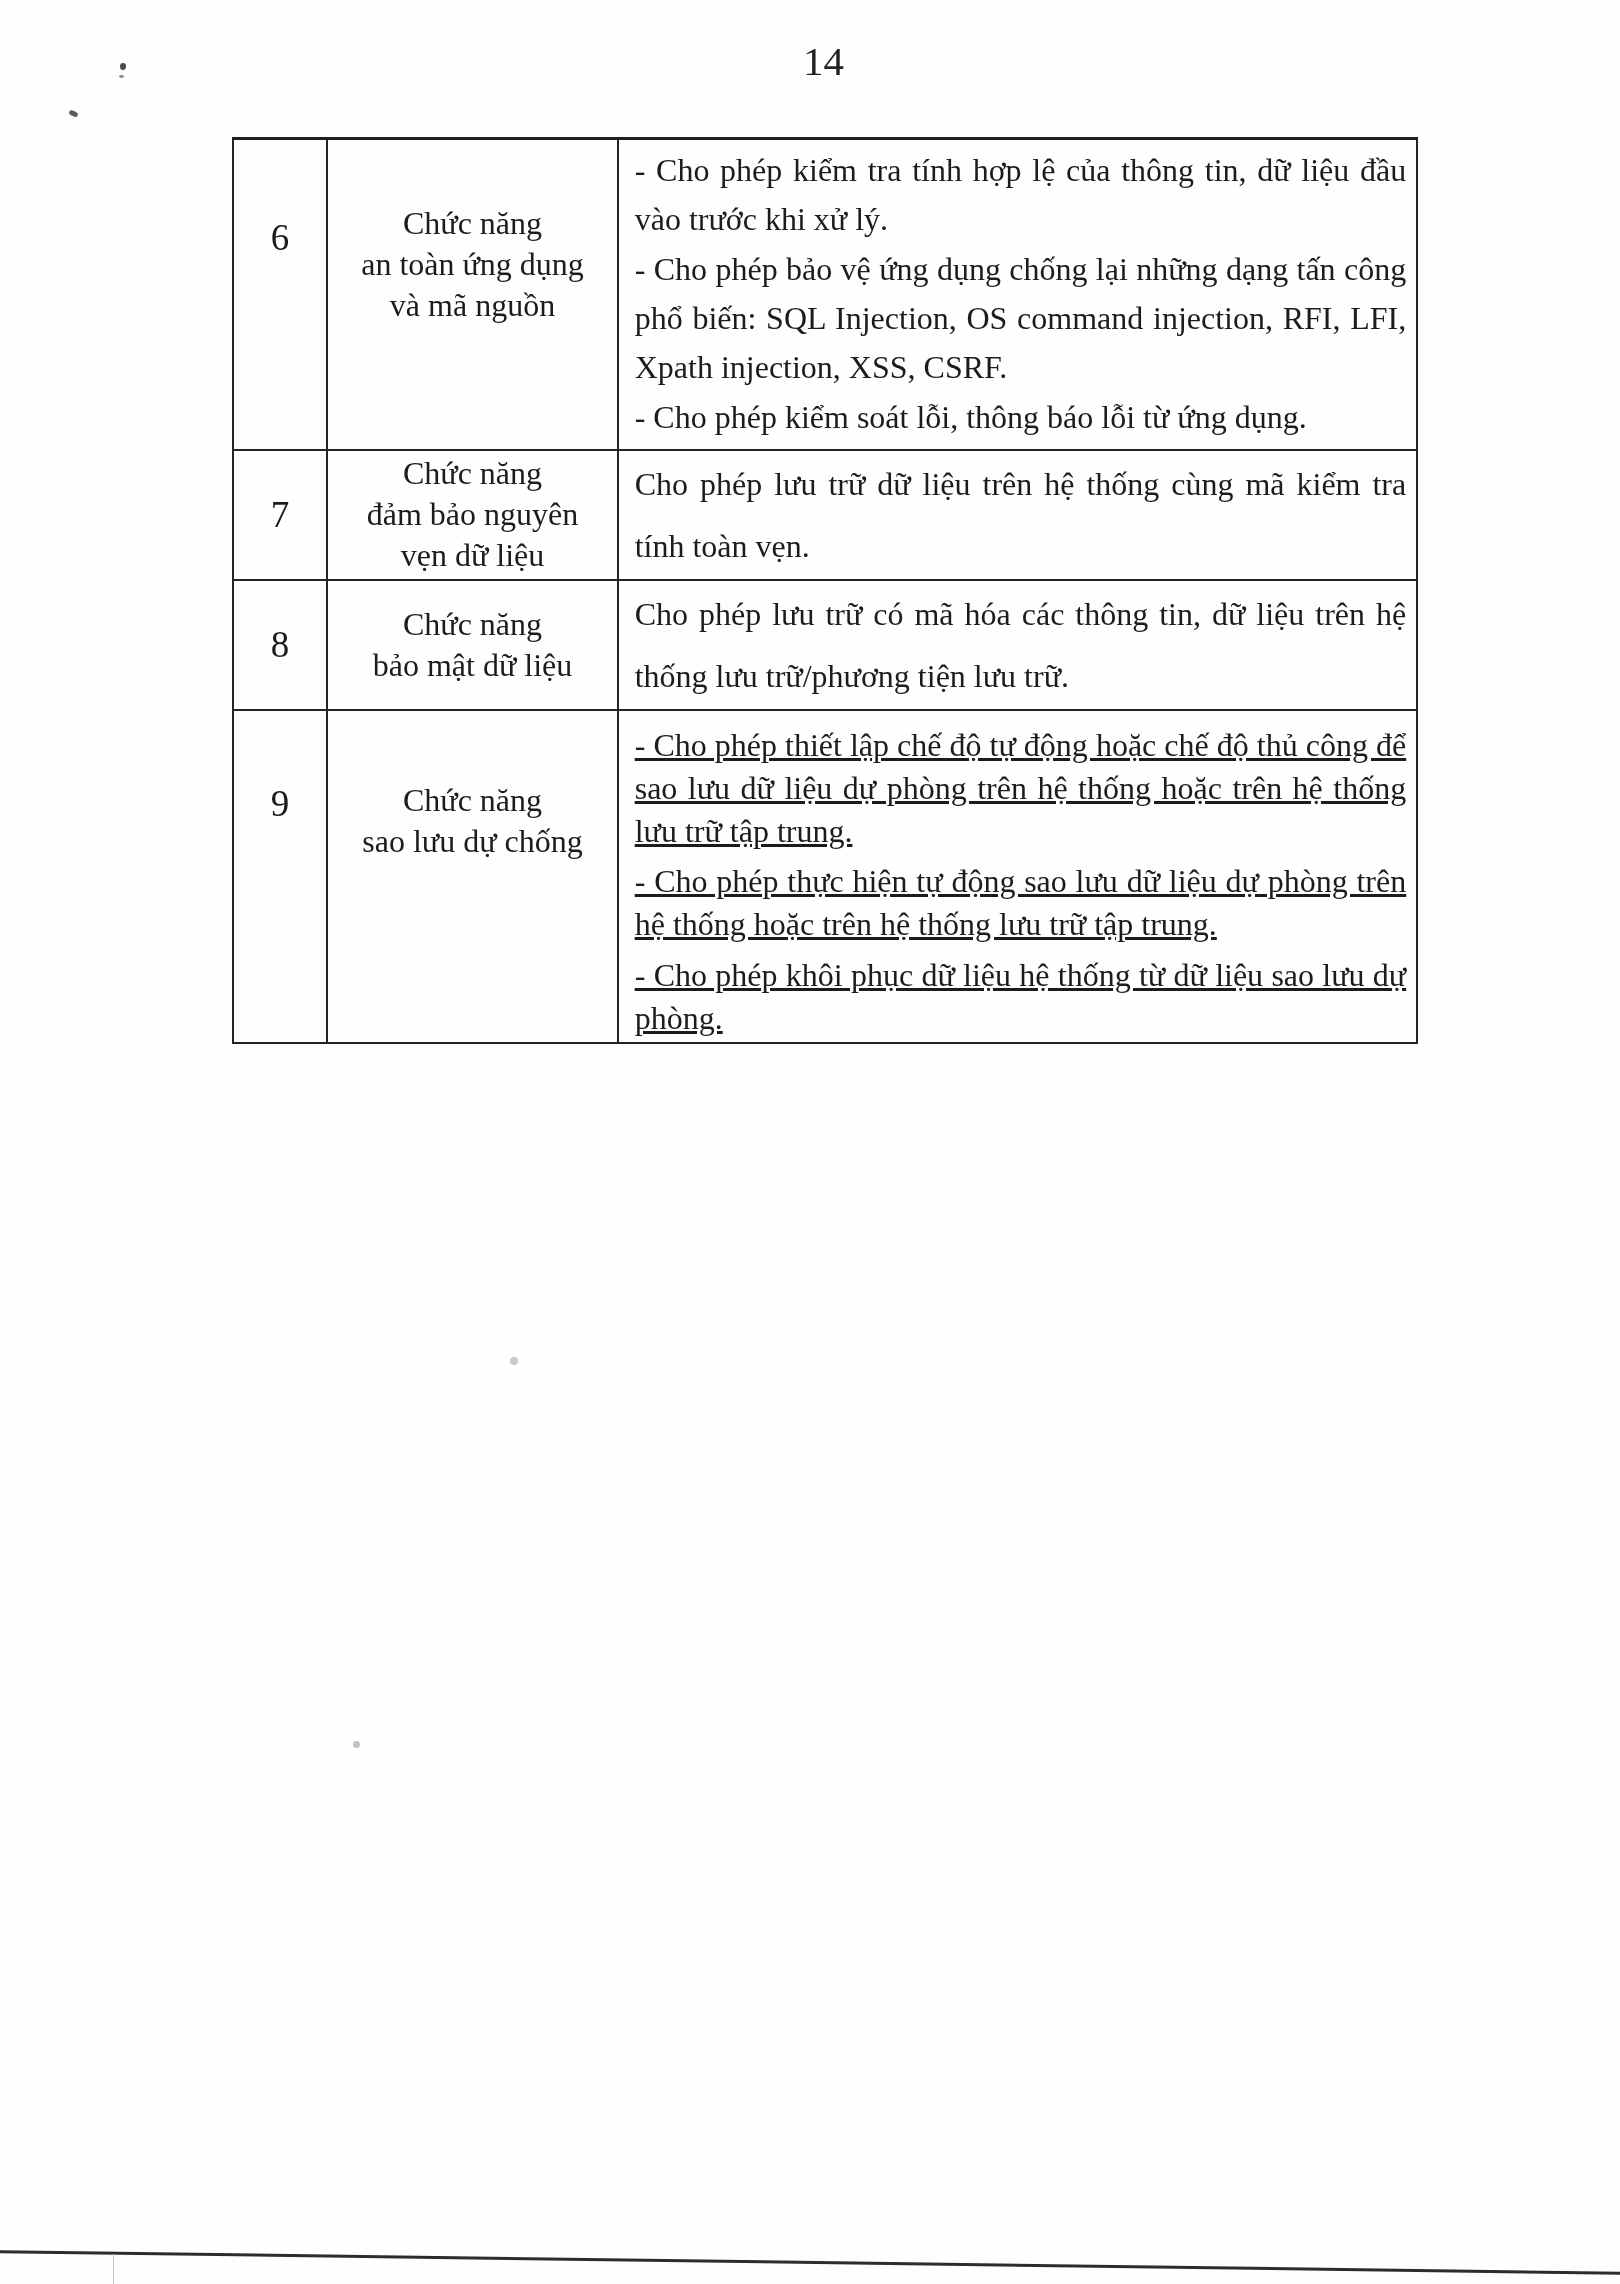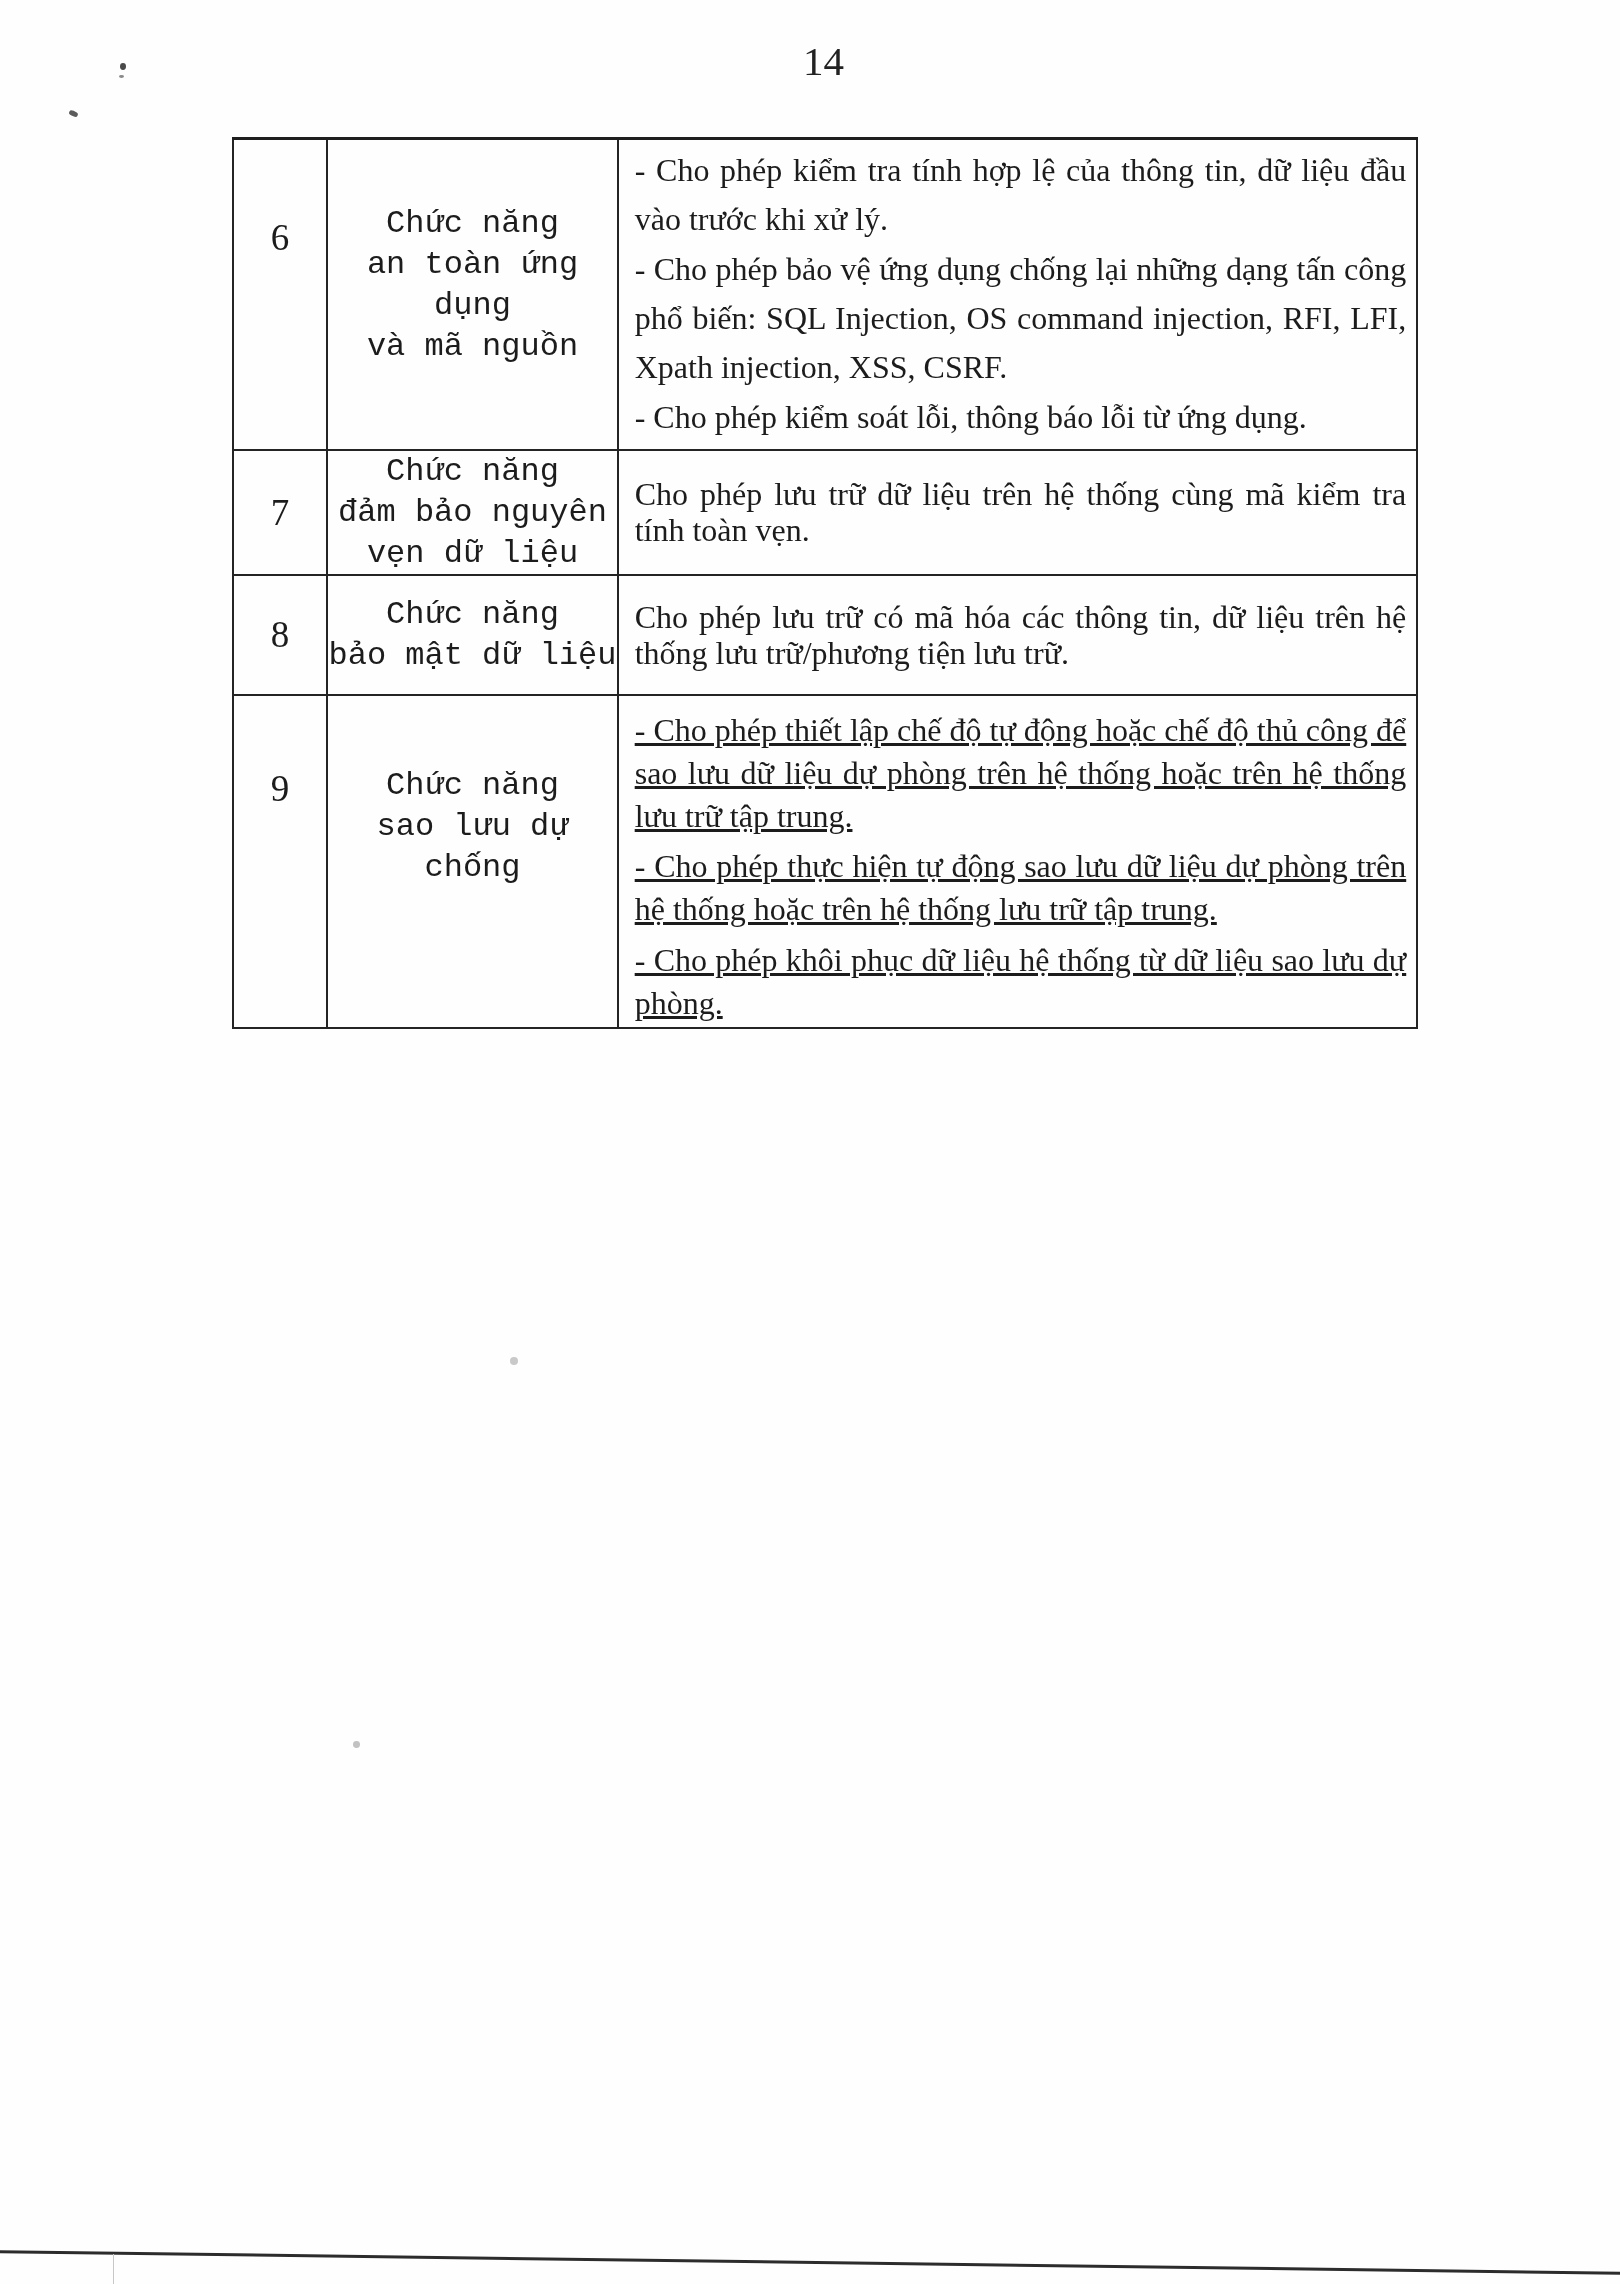"Chức năng" .name-line { font-family: Liberation Mono, monospace -> none }
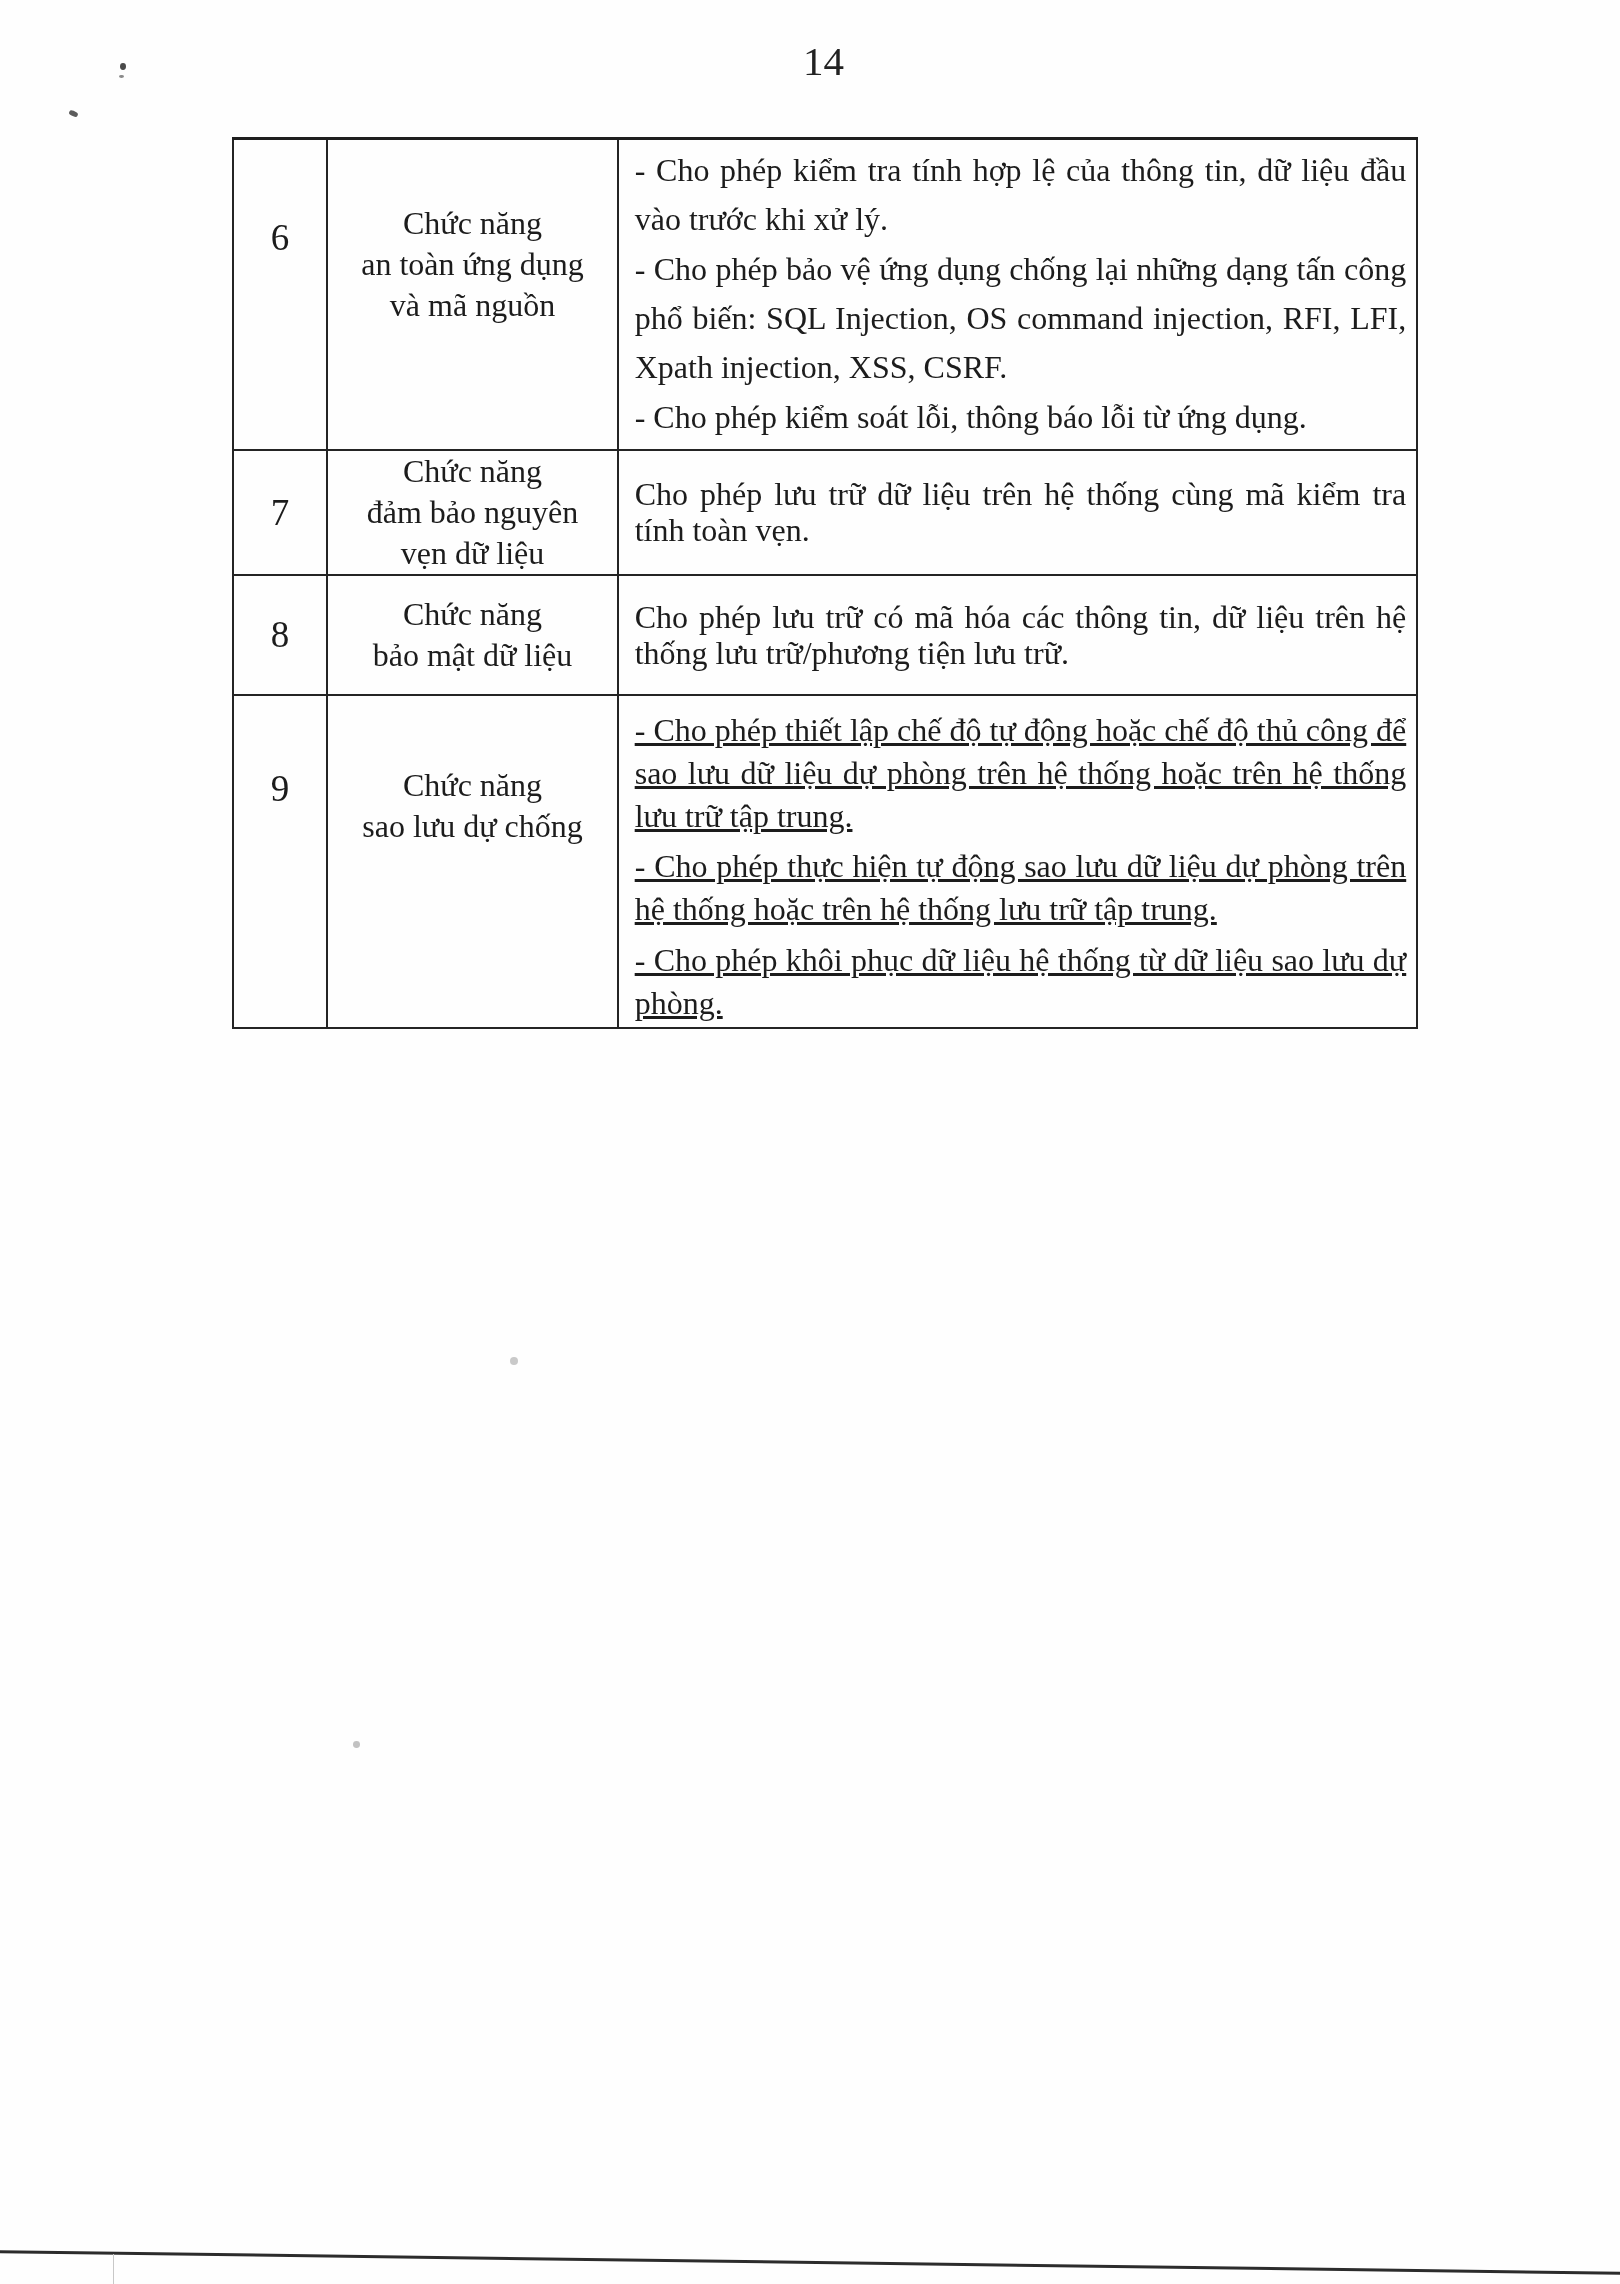"Cho phép lưu trữ dữ" td.col-desc p { line-height: 36px -> 62px }
